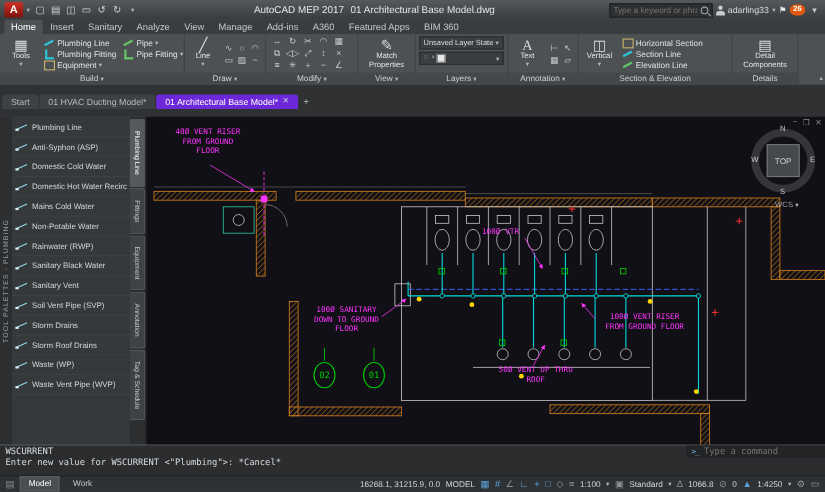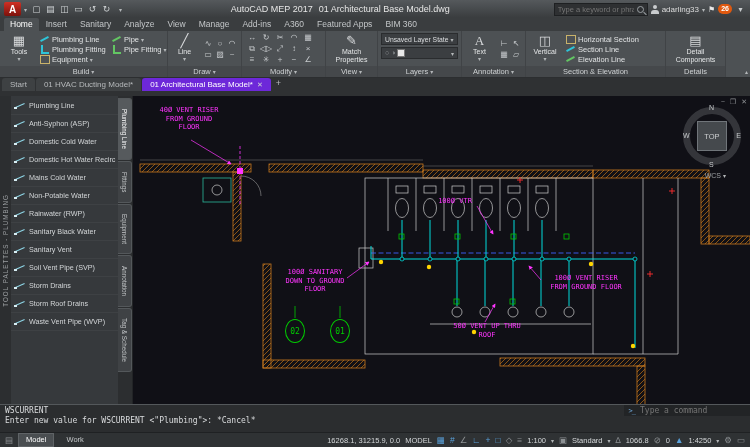"Start" .filetabs { align-items: flex-start -> center; height: 18px -> 28px }
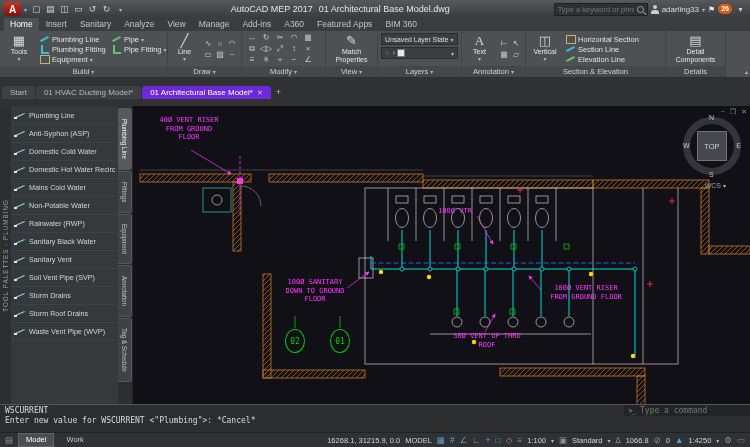"Waste (WP)" div.pal-item { html: none -> <div> <span></span> <span>Waste (WP)</span> </div> }
